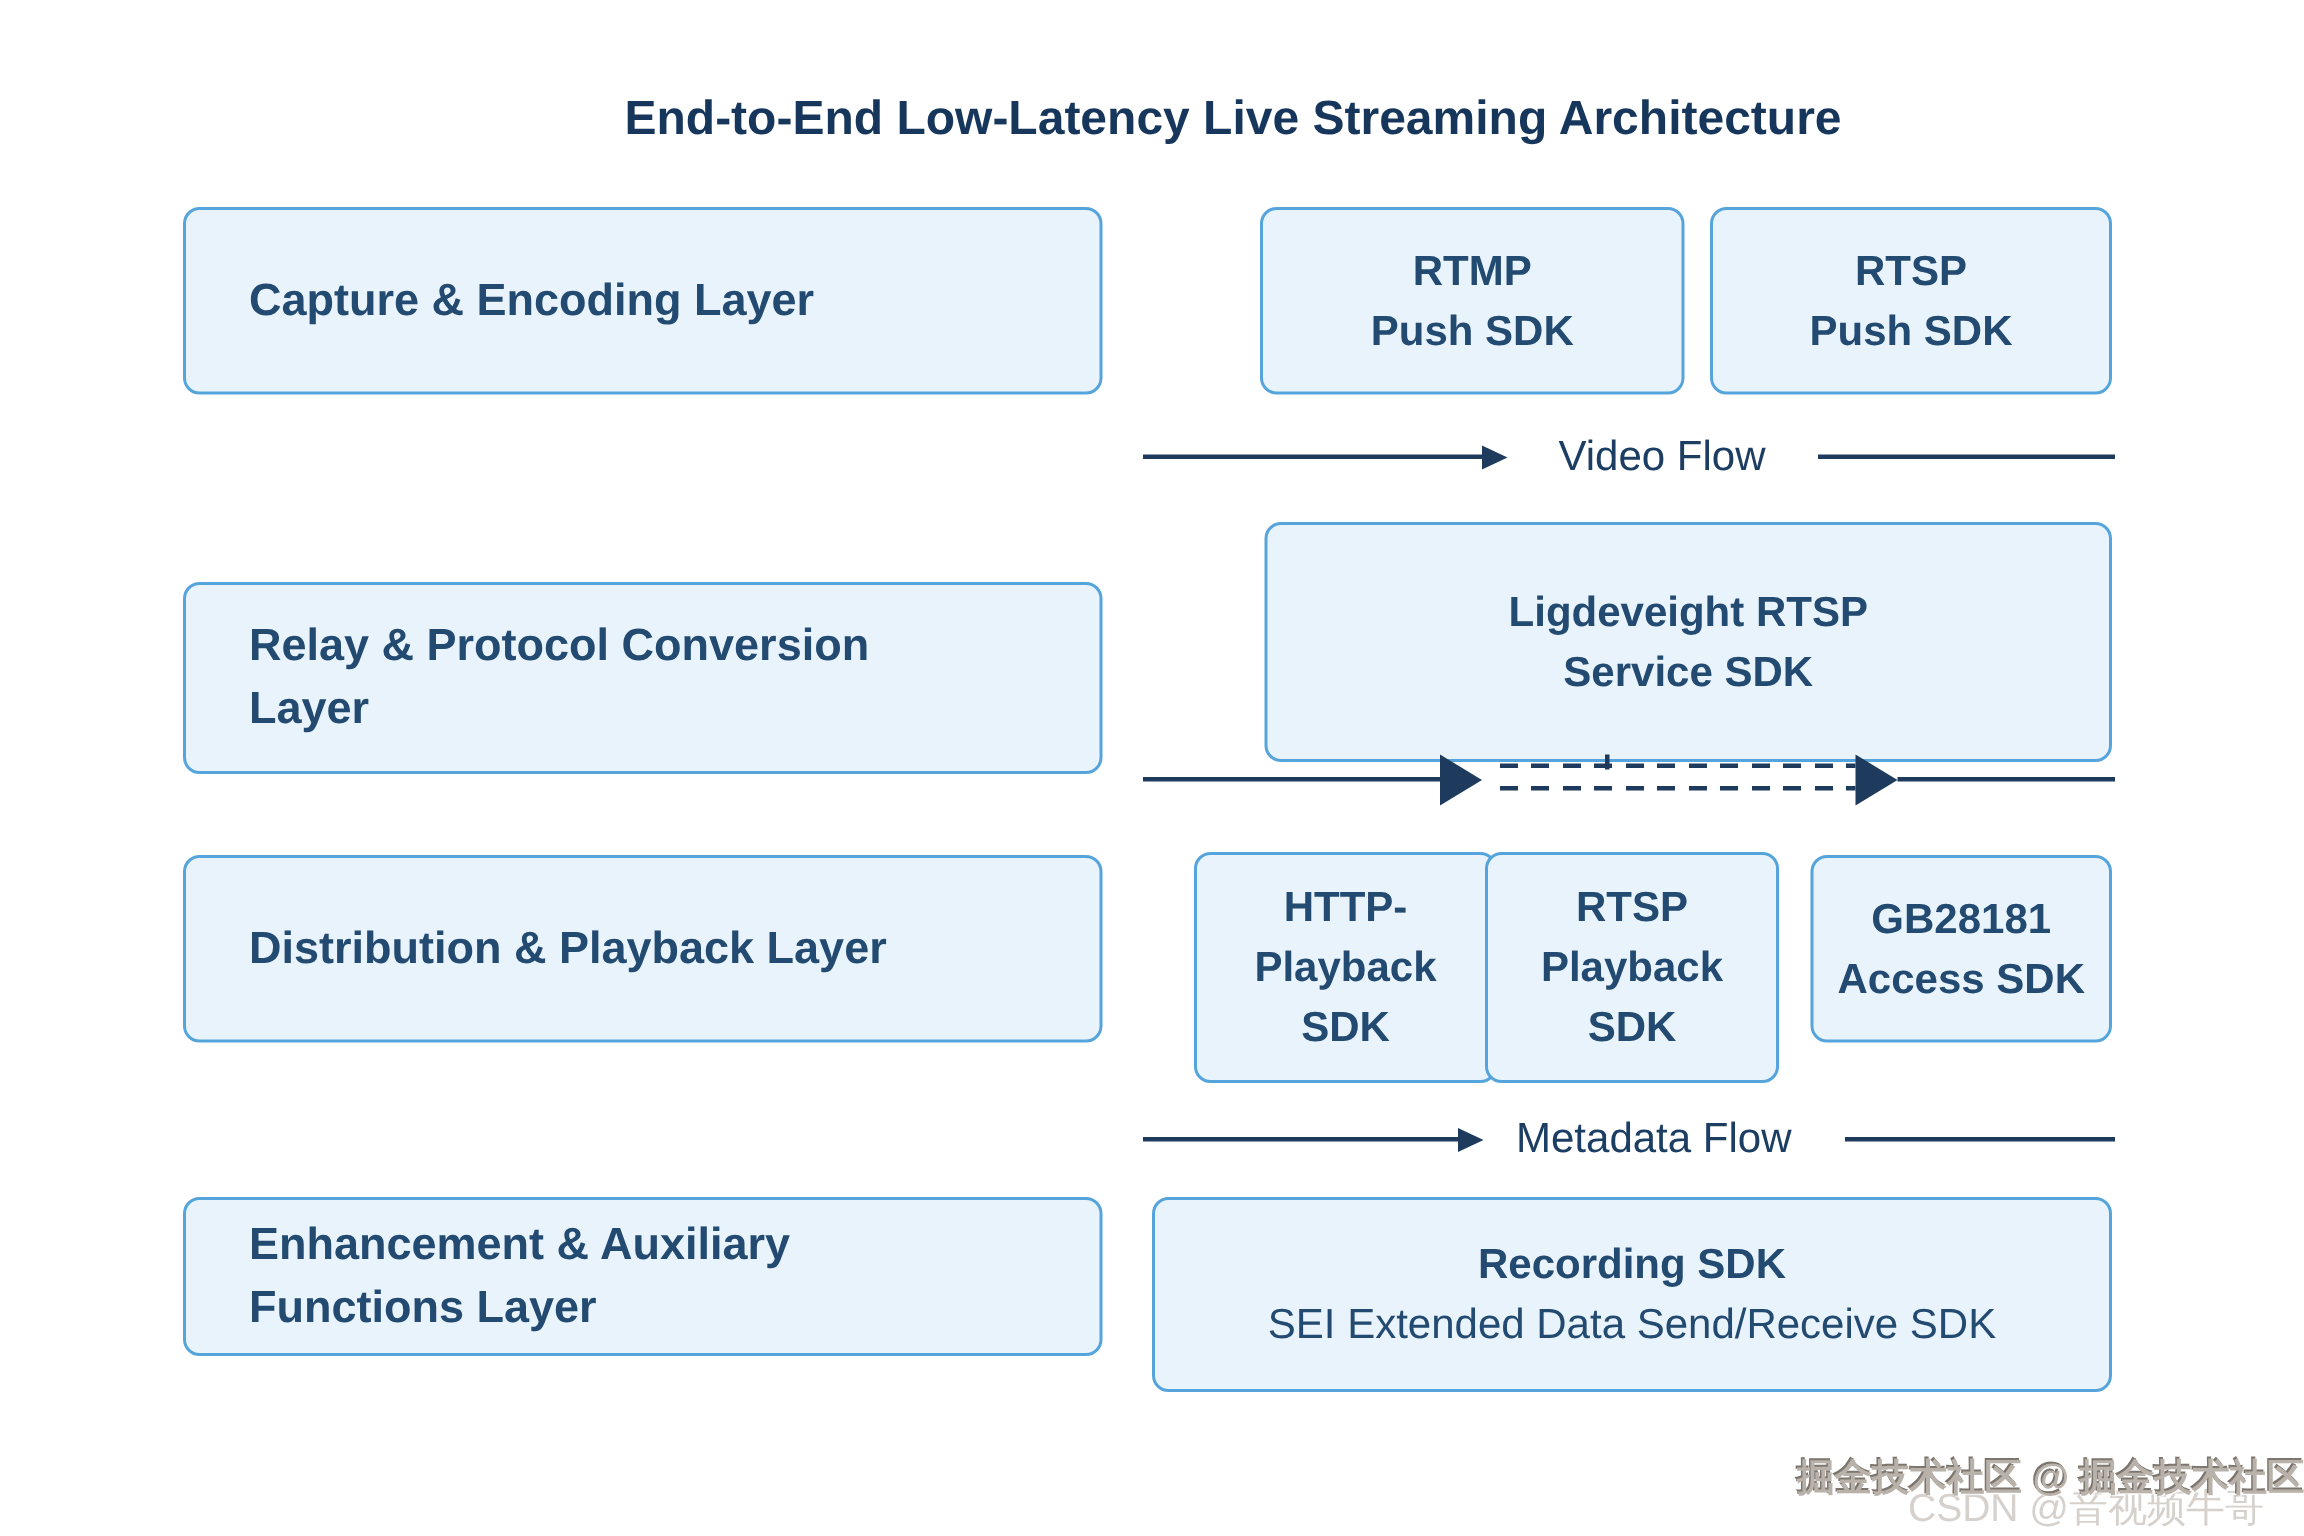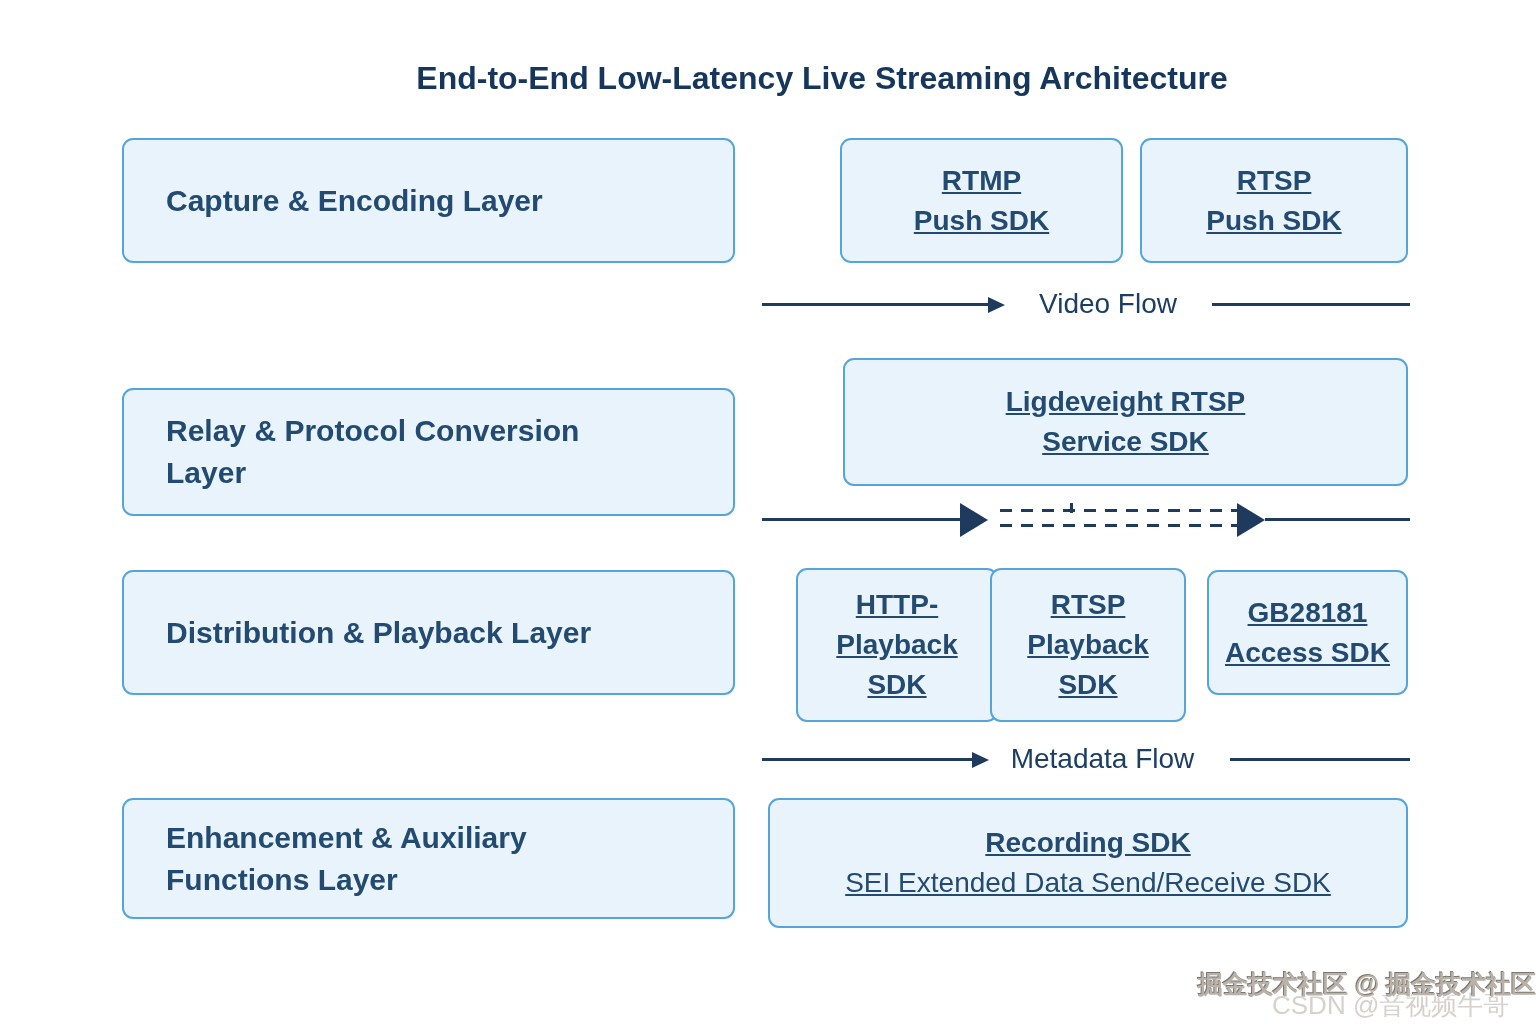"RTMP" .sdk-box { text-decoration: underline -> none }
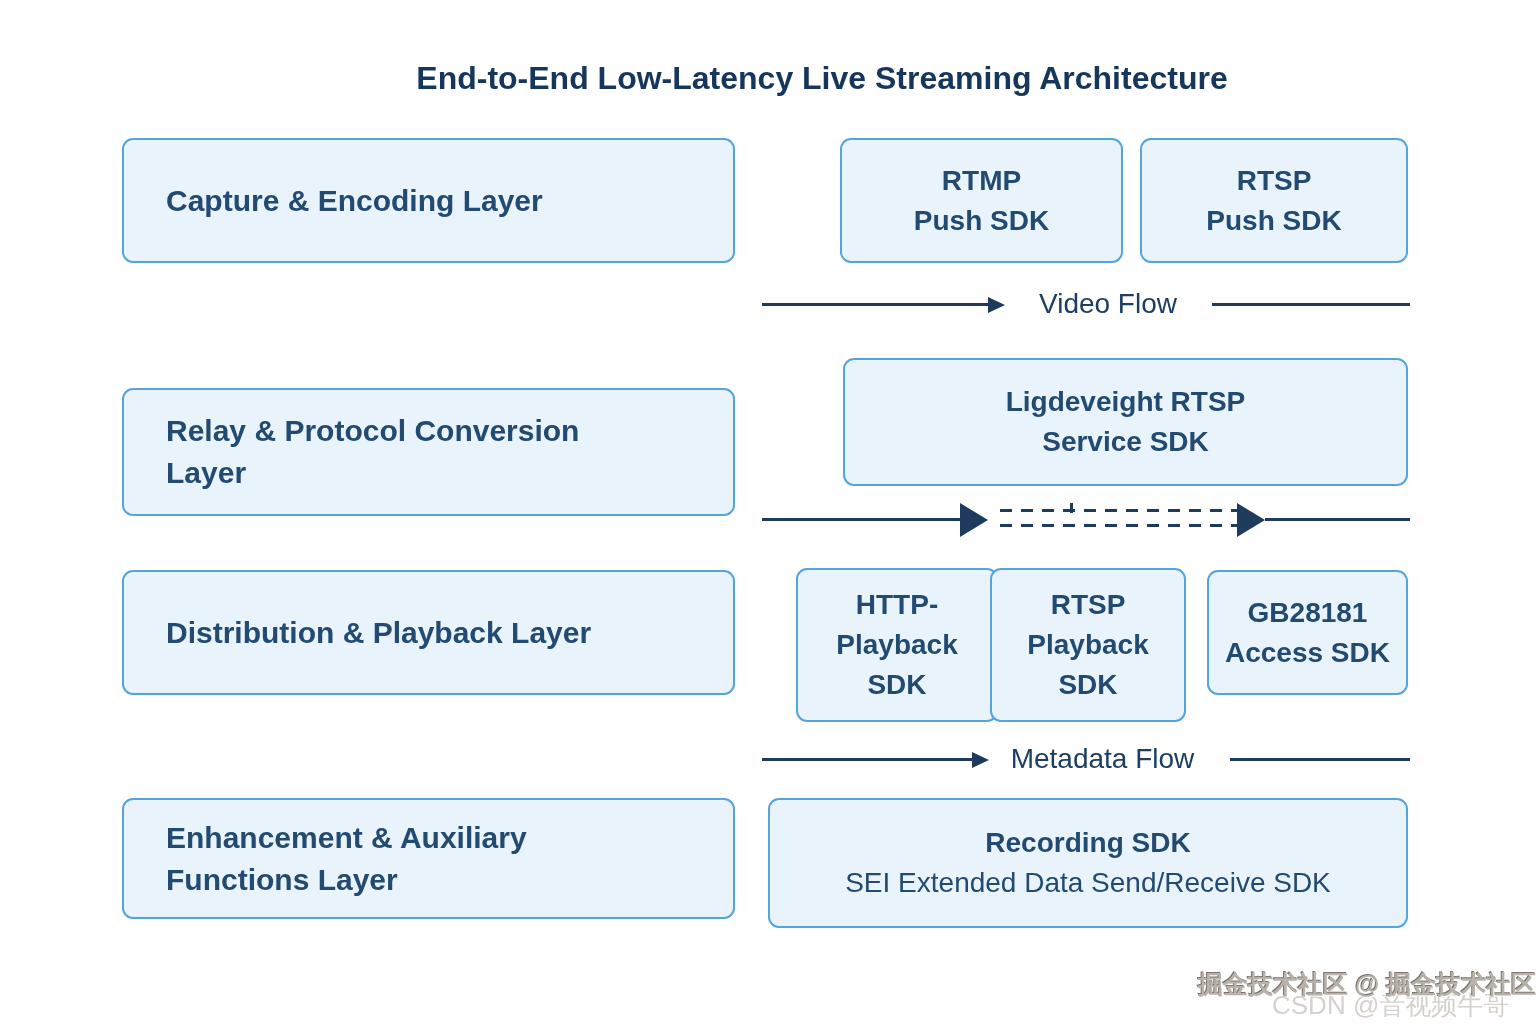"Ligdeveight RTSP" div.box { height: 128px -> 160px; top: 358px -> 348px }
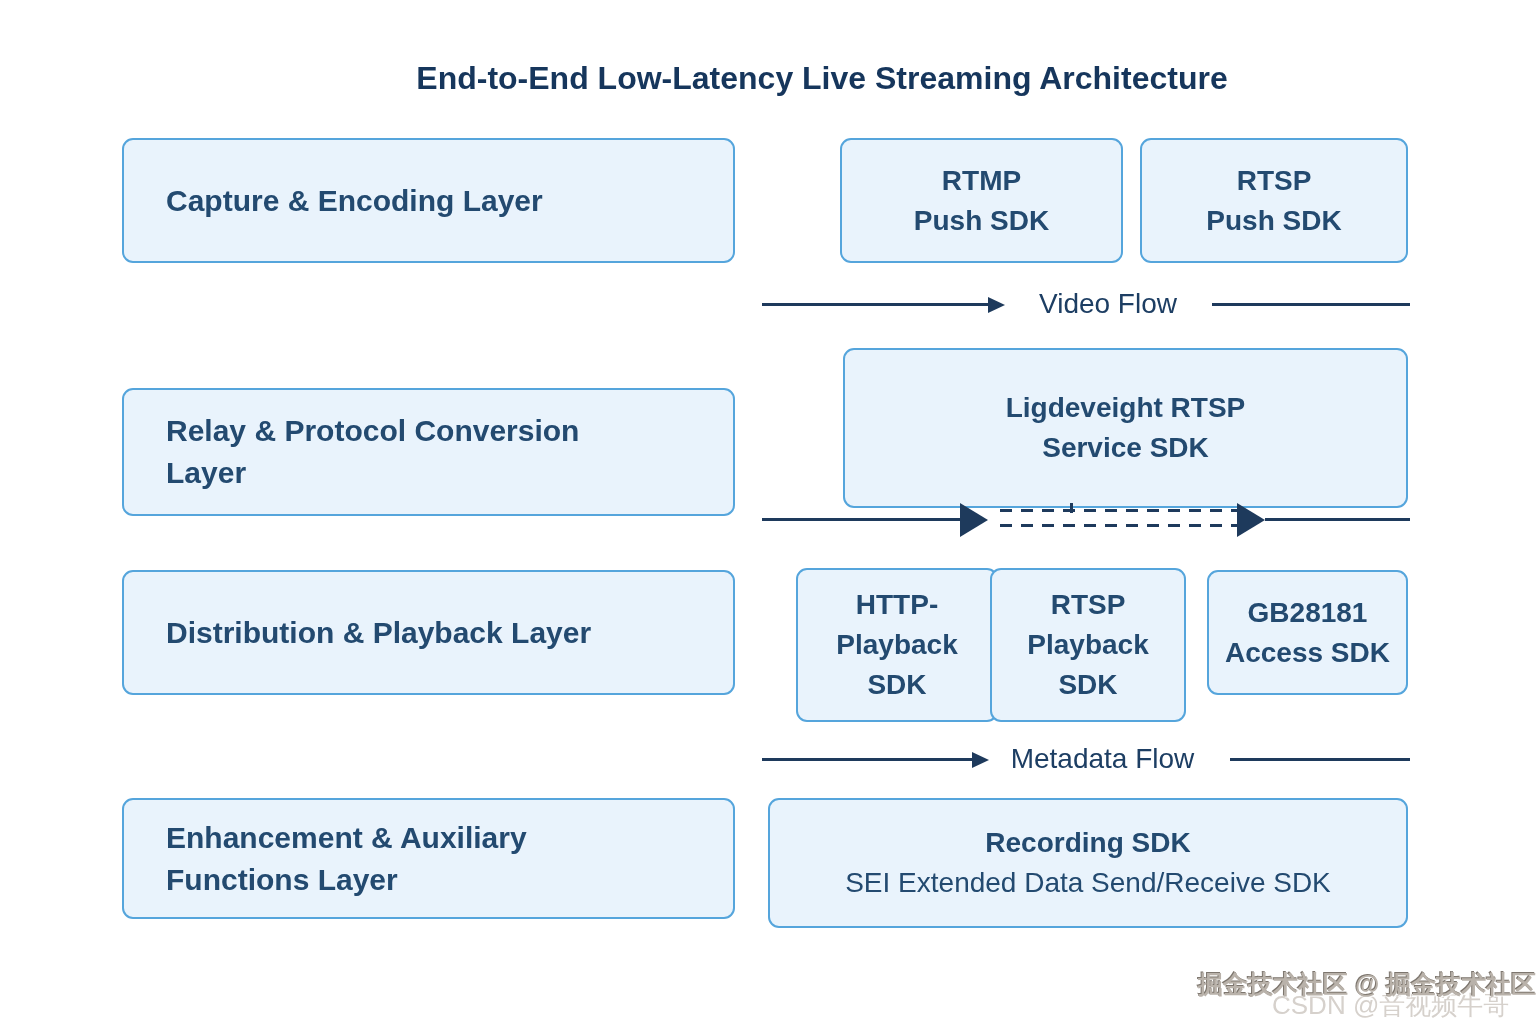"Enhancement & Auxiliary" div.box { height: 121px -> 106px }
